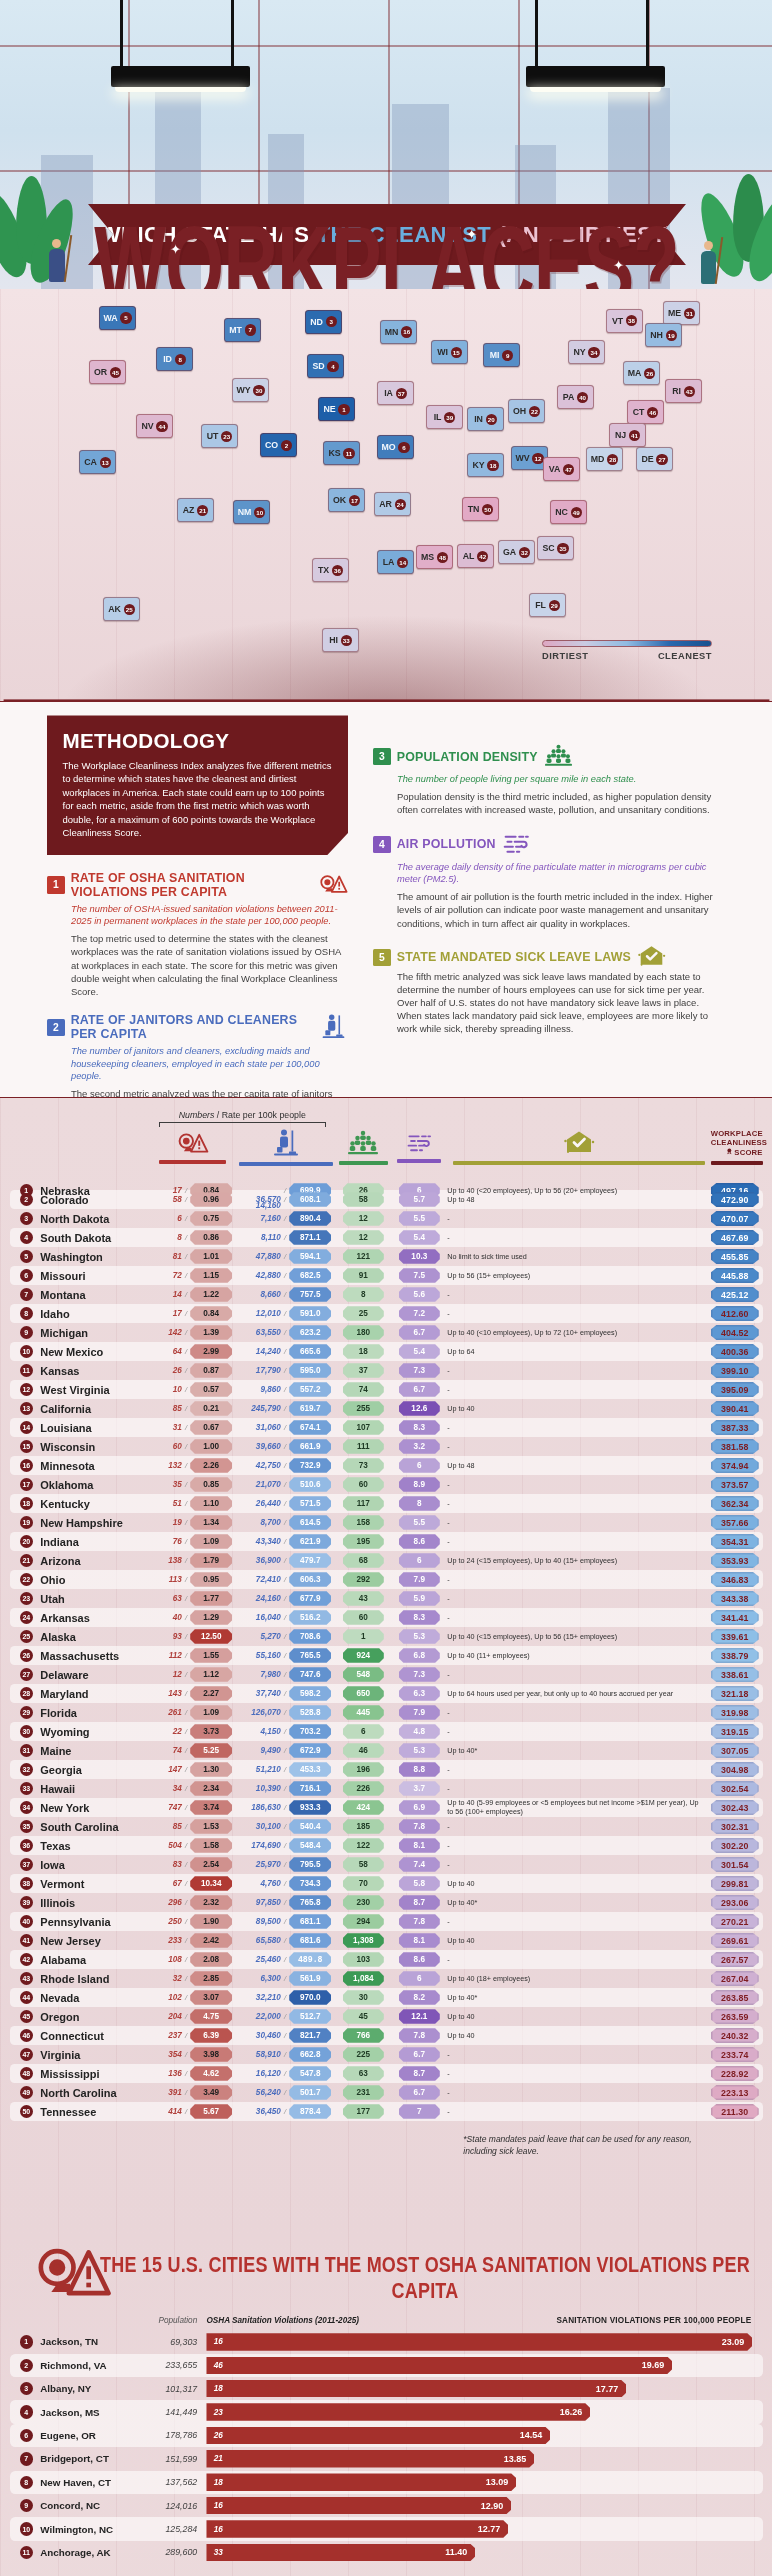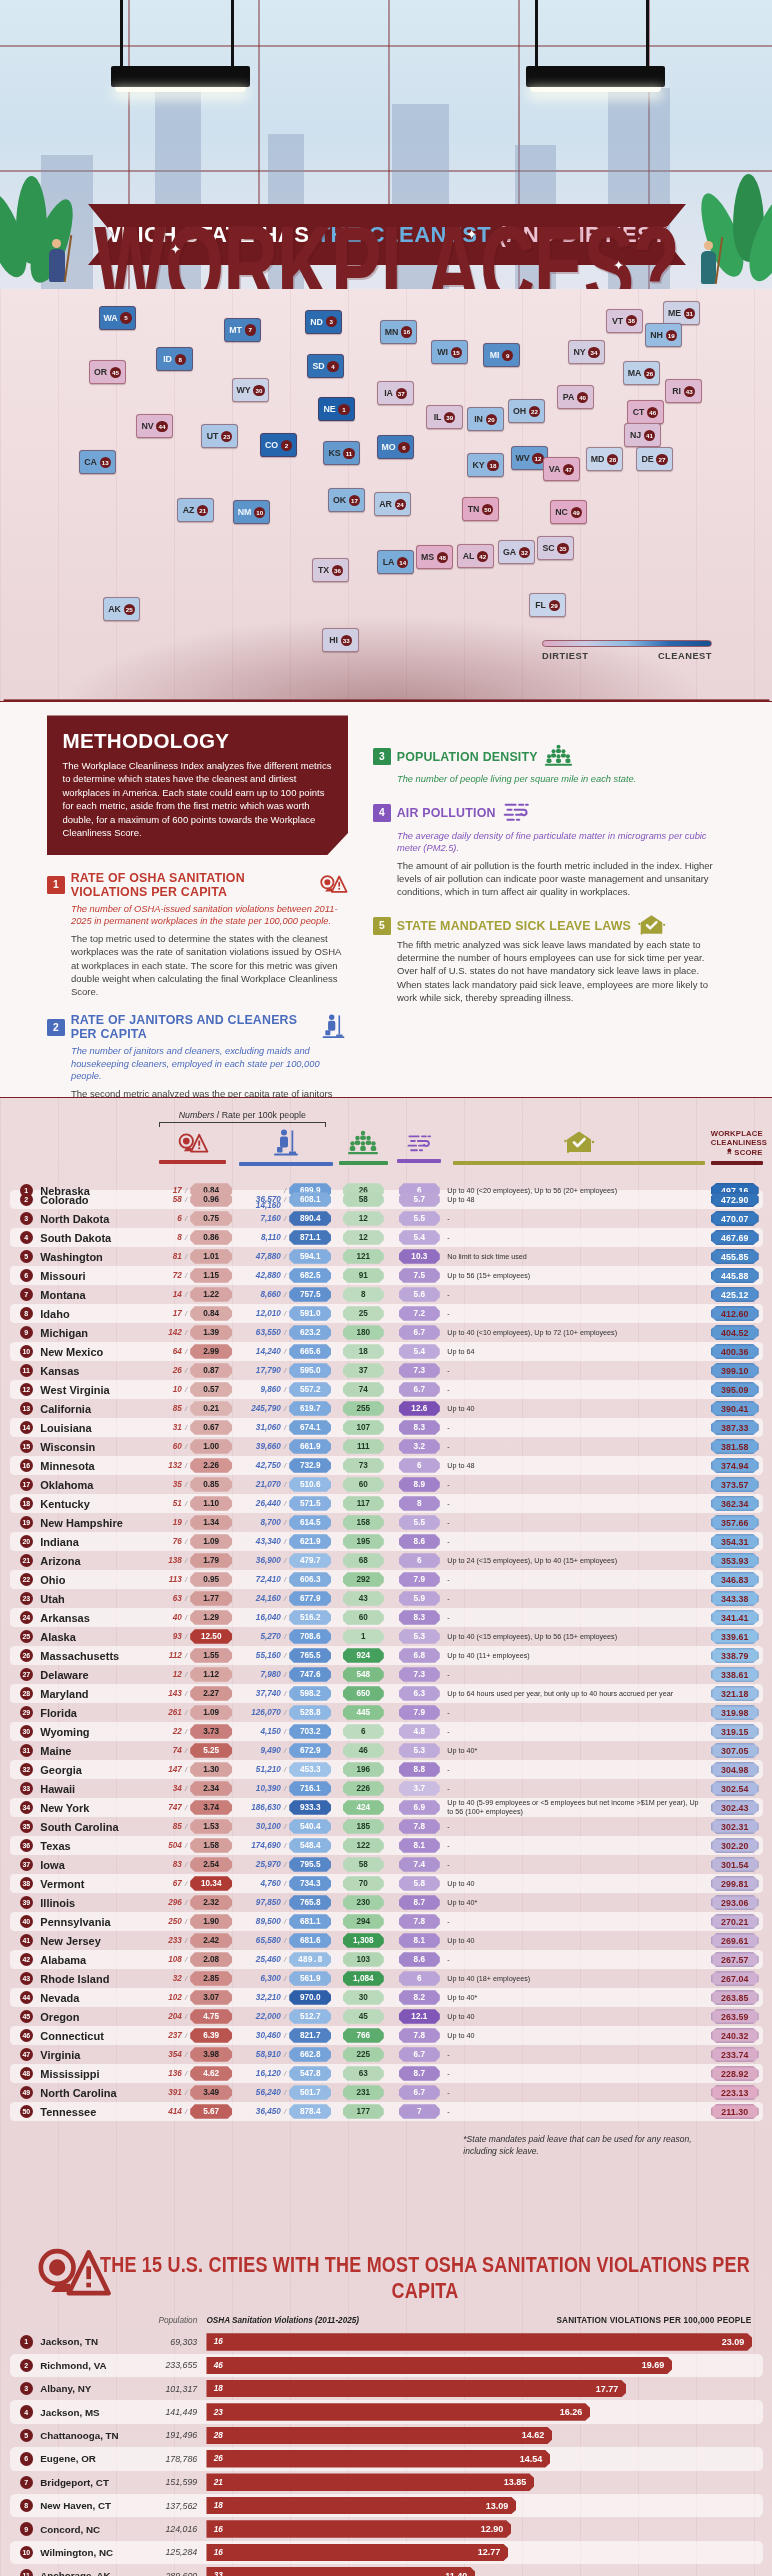"NJ" div.tile { left: 570px -> 555px }
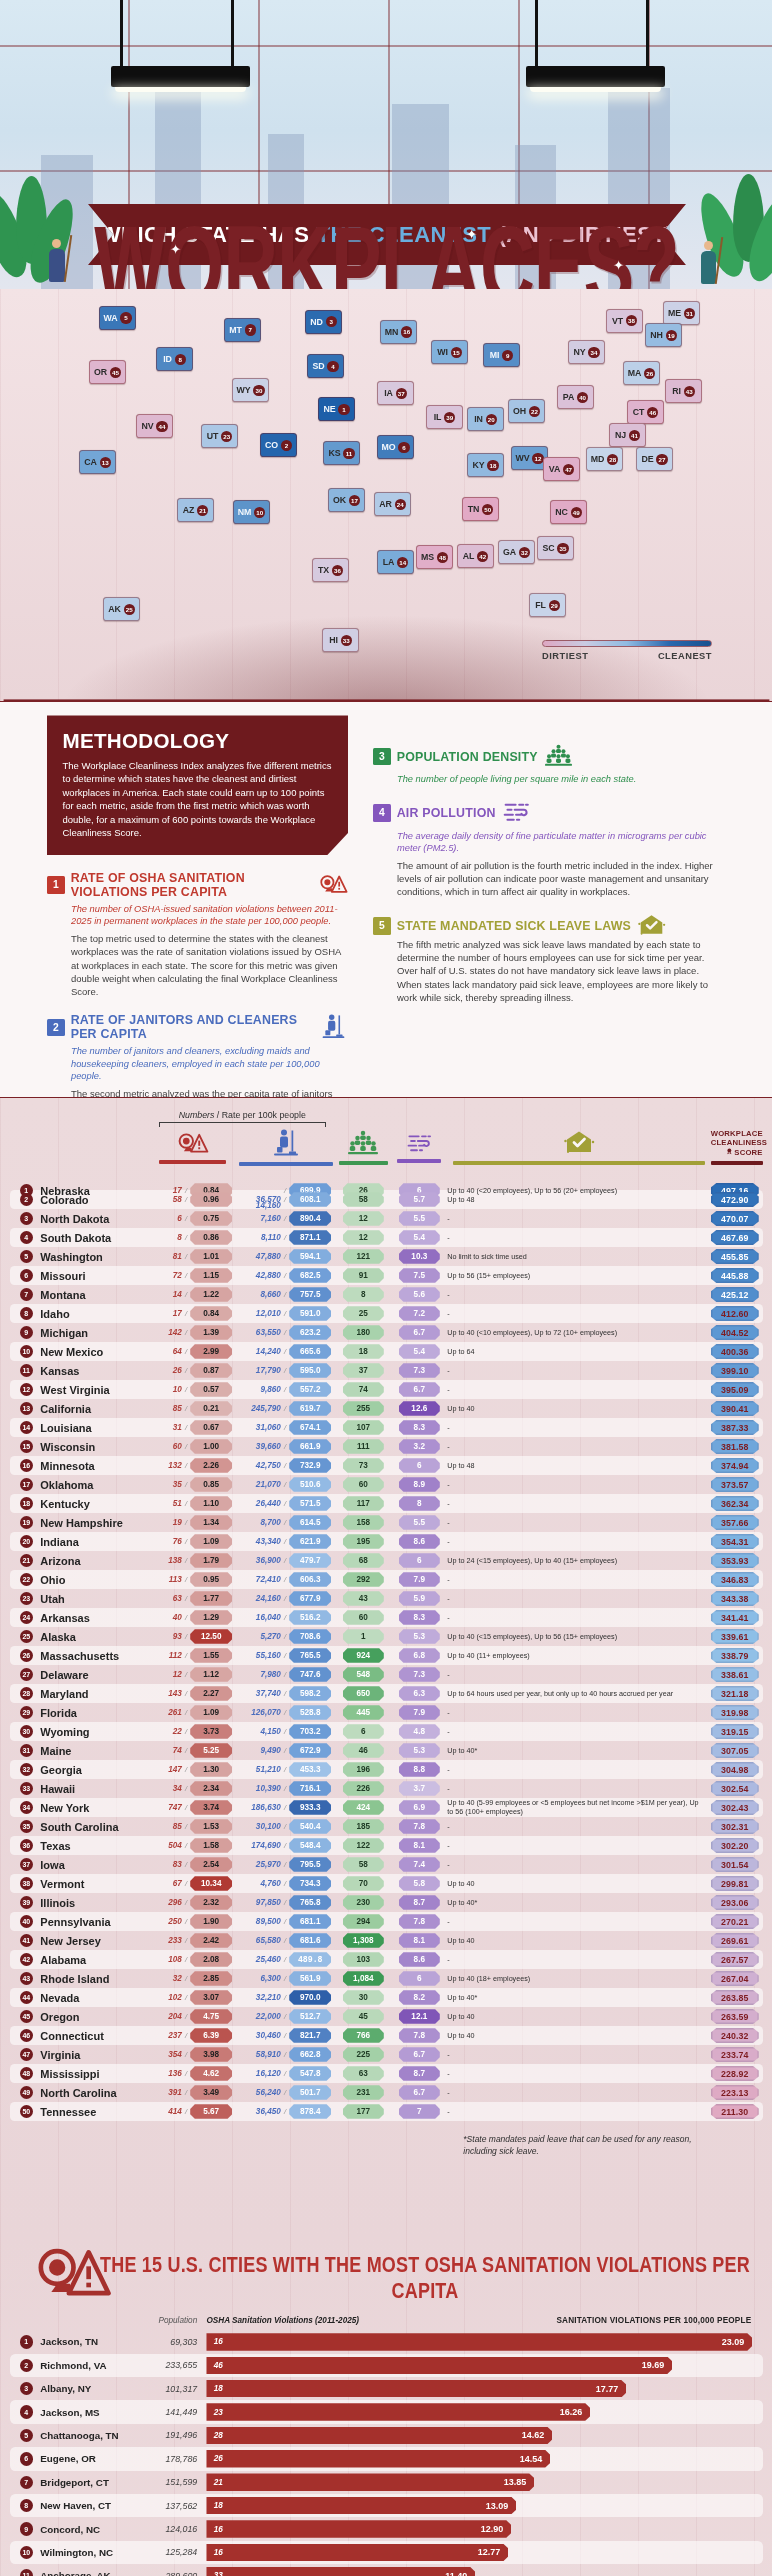"Population density is the third" p.m-body { html: none -> <p>Population density is the third metric included, as higher population density often correlates with increased waste, pollution, and unsanitary conditions.</p> }
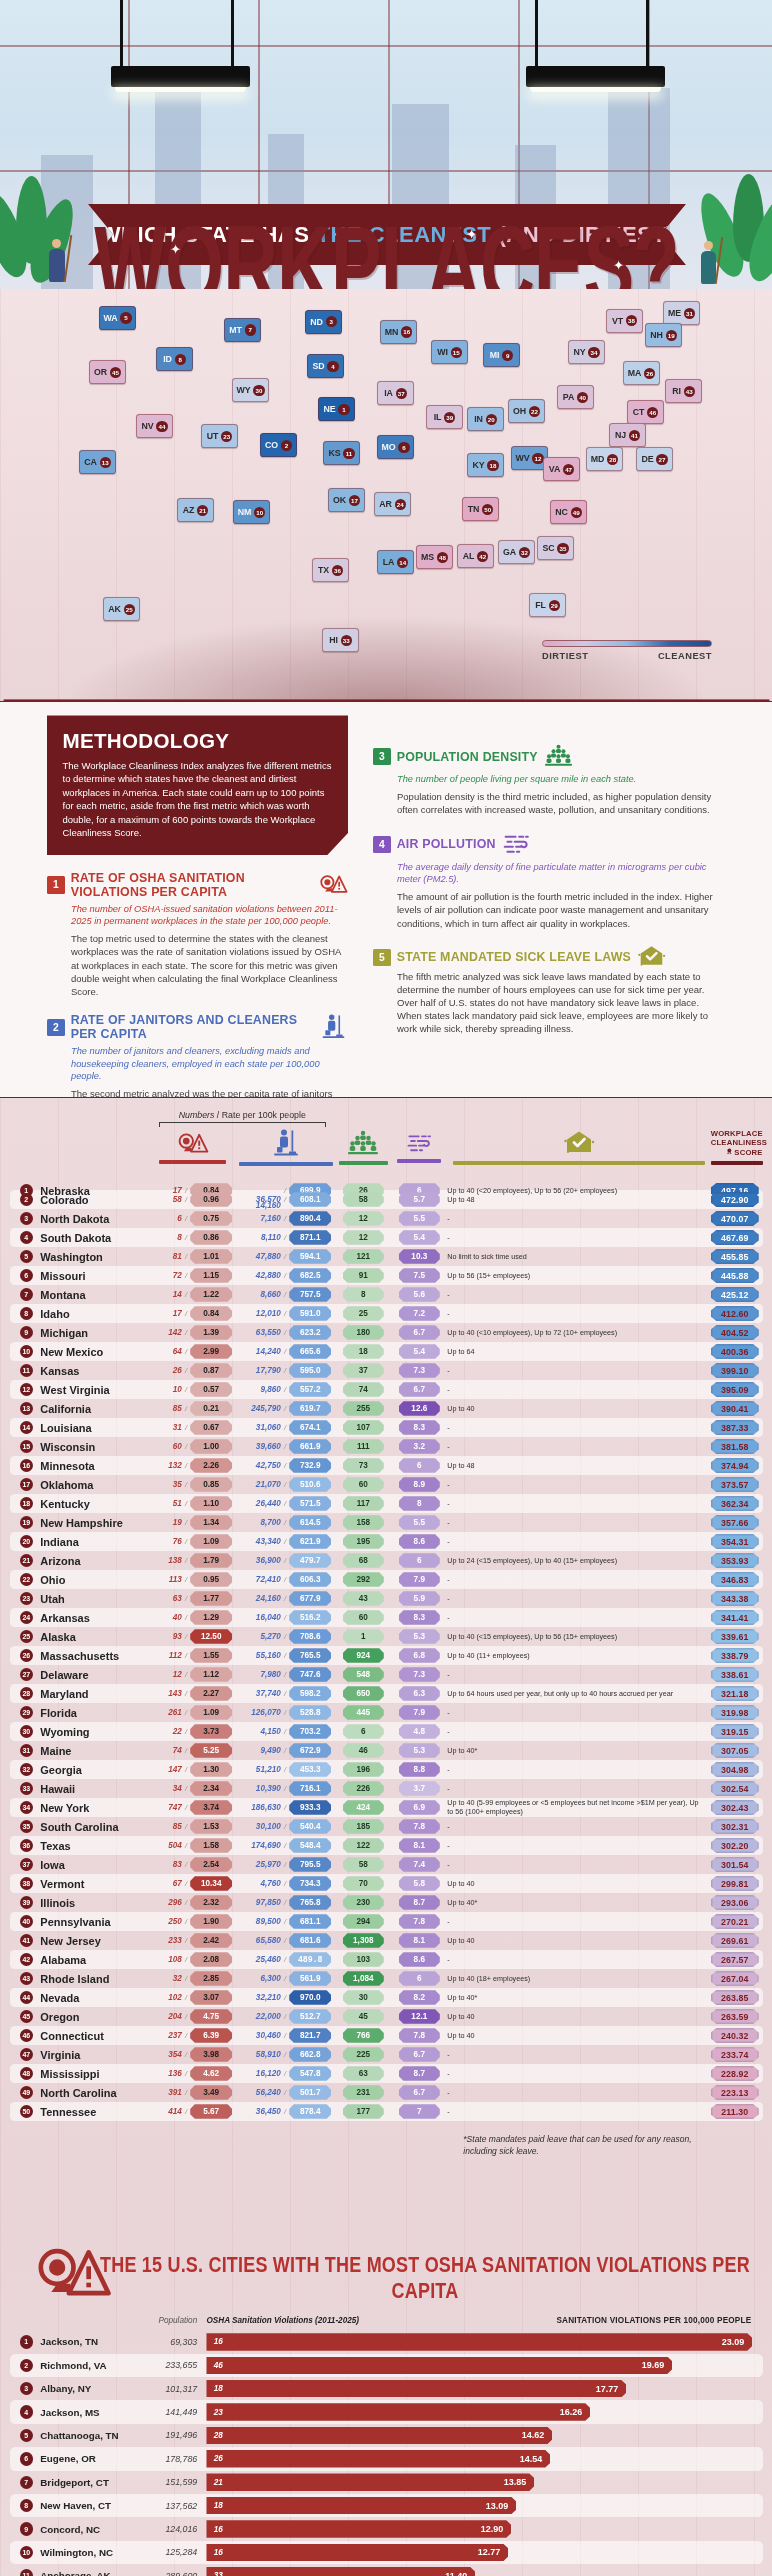"Chattanooga, TN" div.cgrid { html: <div> <div> <span>5</span> </div> <div>Chattanooga, TN</div> <div>191,496</div> <div> <div> <span>28</span> <span>14.62</span> </div> </div> </div> -> none }
